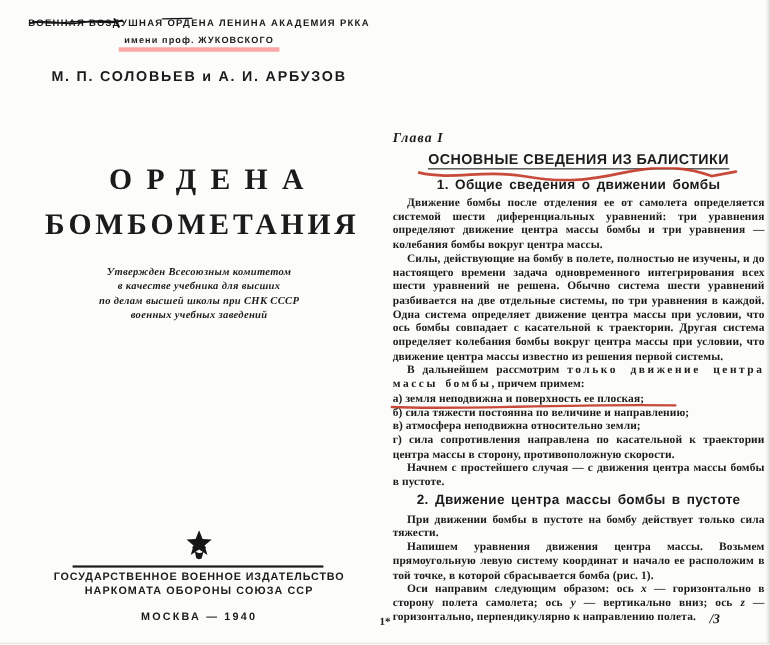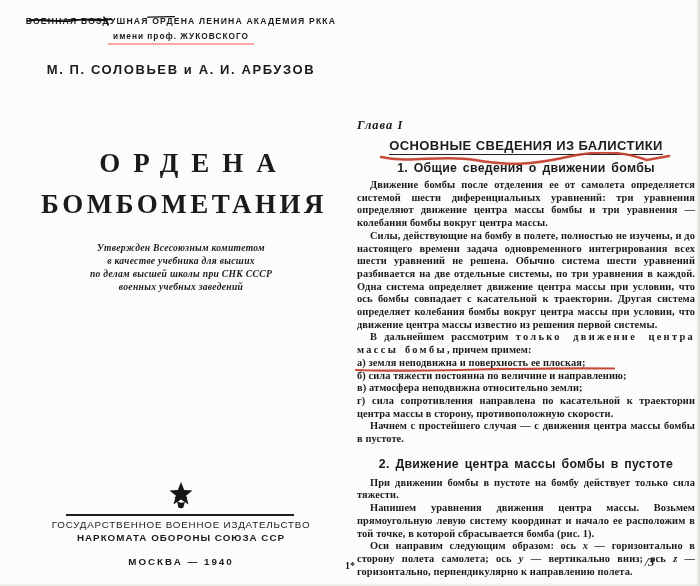"имени проф. ЖУКОВСКОГО" .inst2 .u { border-bottom: 2px solid #fca5a5 -> 4px solid #fca5a5 }
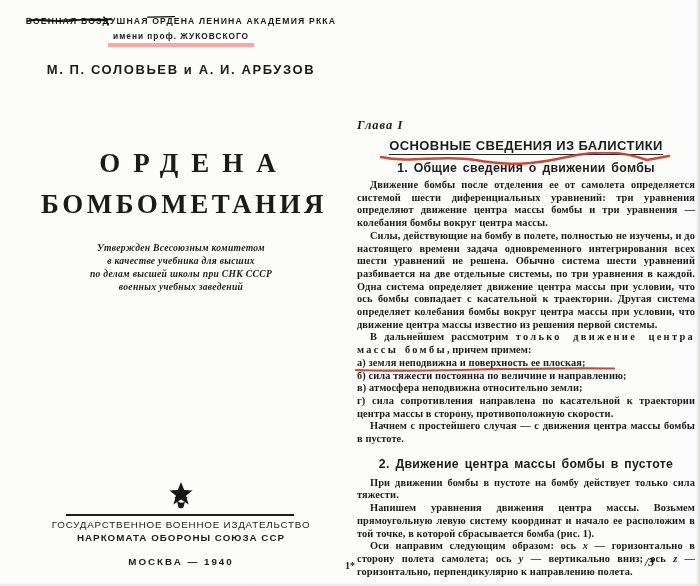"2. Движение центра массы бомбы" .sec2 { margin-top: 11px -> 1px }
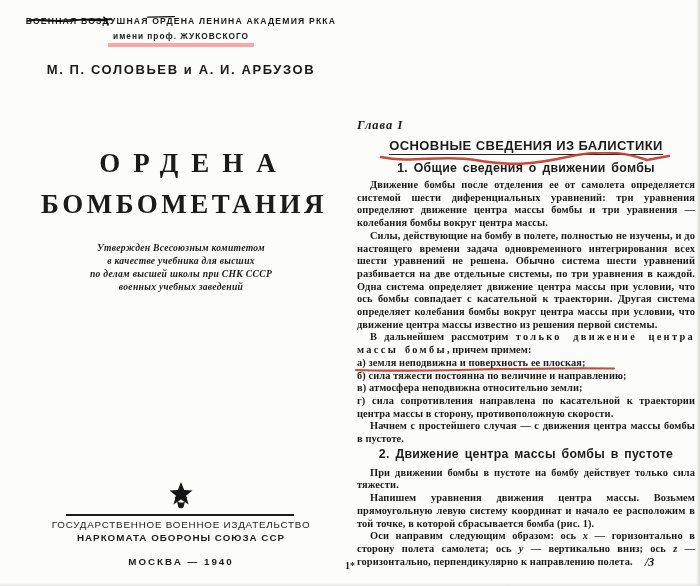"ГОСУДАРСТВЕННОЕ ВОЕННОЕ ИЗДАТЕЛЬСТВО" .pub1 { font-weight: normal -> bold }
